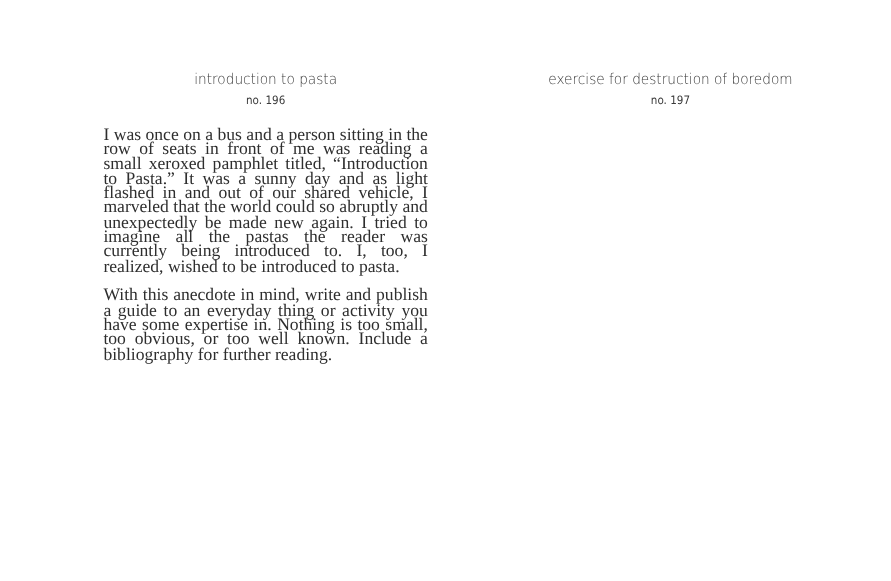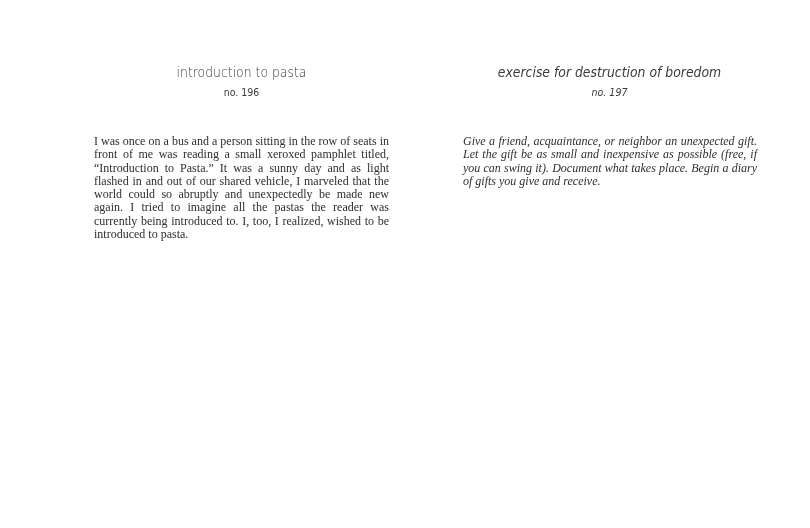"exercise for destruction of boredom" .page-right { font-style: italic -> none }
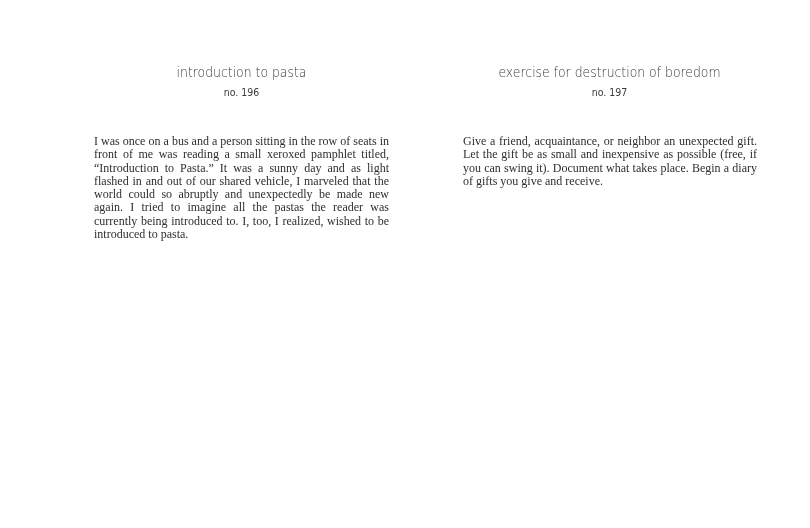"I was once on a" .body { font-size: 12px -> 16px; top: 135px -> 116px }
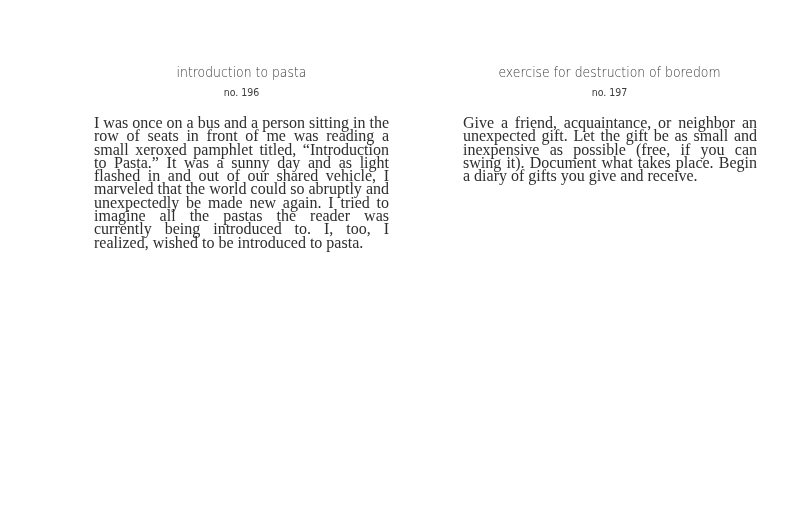"Give a friend, acquaintance, or" div.body { html: <div> <p>Give a friend, acquaintance, or neighbor an unexpected gift. Let the gift be as small and inexpensive as possible (free, if you can swing it). Document what takes place. Begin a diary of gifts you give and receive.</p> </div> -> none }
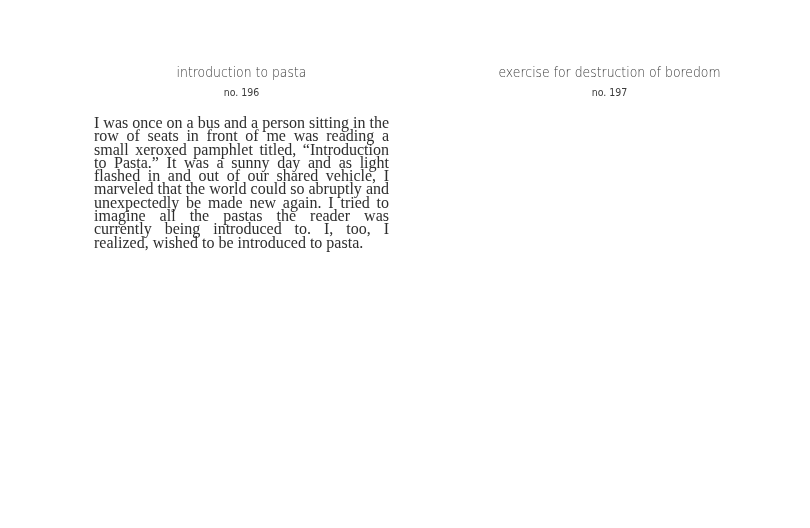"With this anecdote in mind," p.last-line-left { html: none -> <p>With this anecdote in mind, write and publish a guide to an everyday thing or activity you have some expertise in. Nothing is too small, too obvious, or too well known. Include a bibliography for further reading.</p> }
